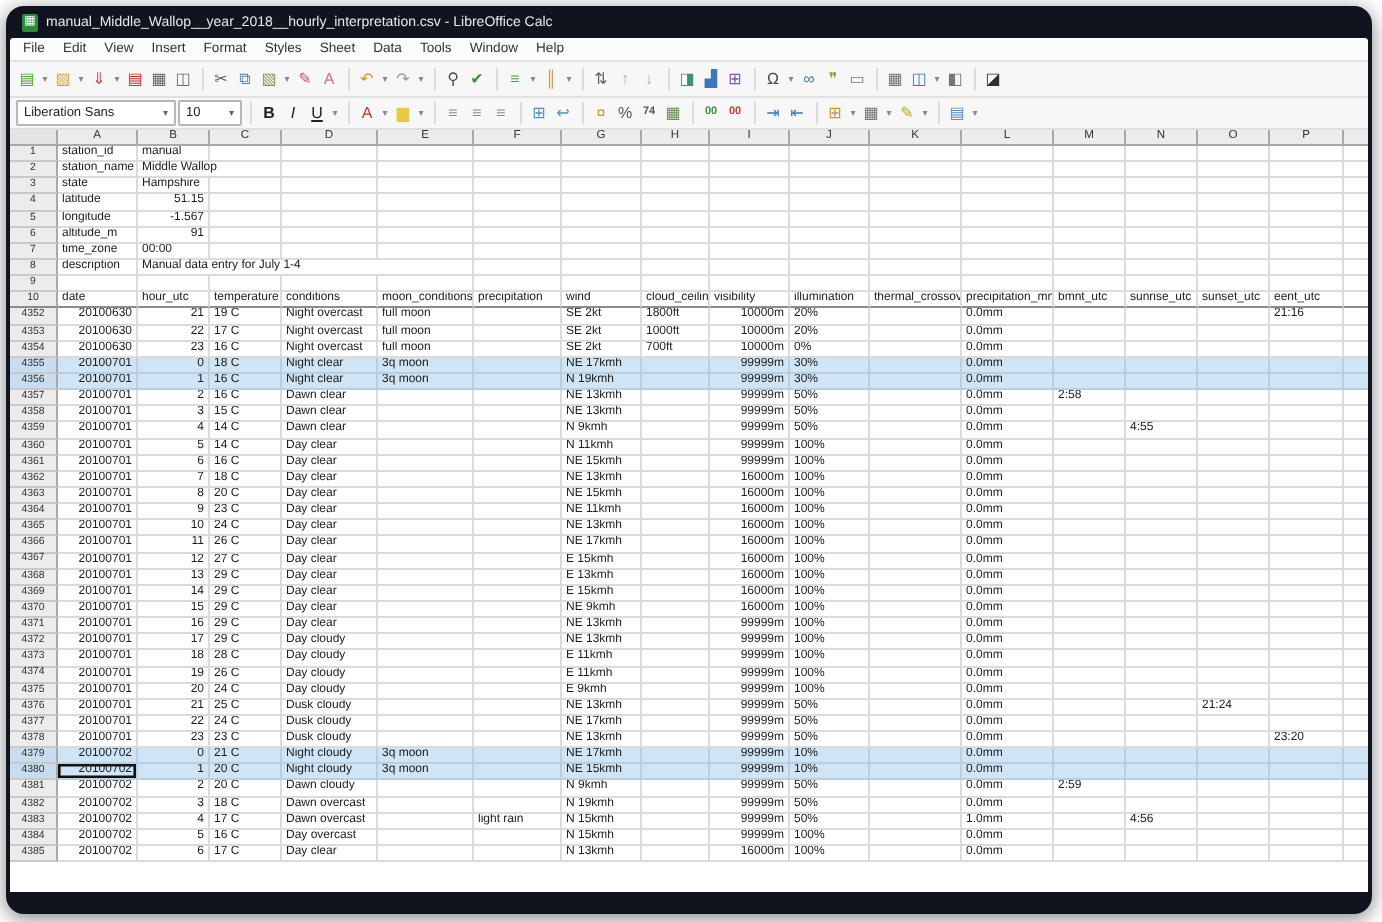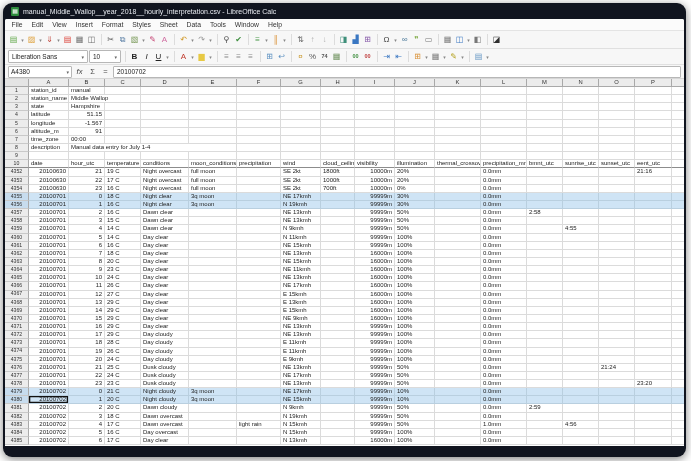"fx" div.formulabar { html: <div> <div> <span>A4380</span> <span>▾</span> </div> <div>fx</div> <div>Σ</div> <div>=</div> <div>20100702</div> </div> -> none }
